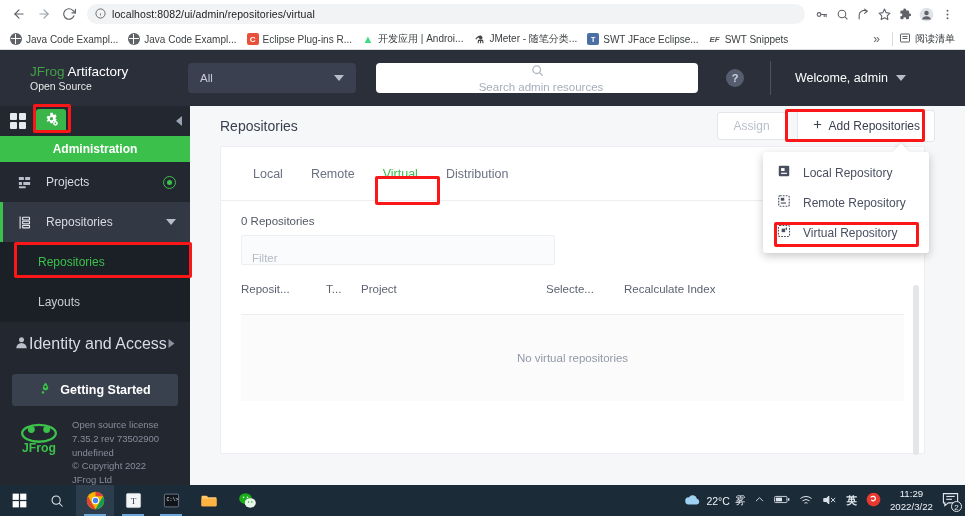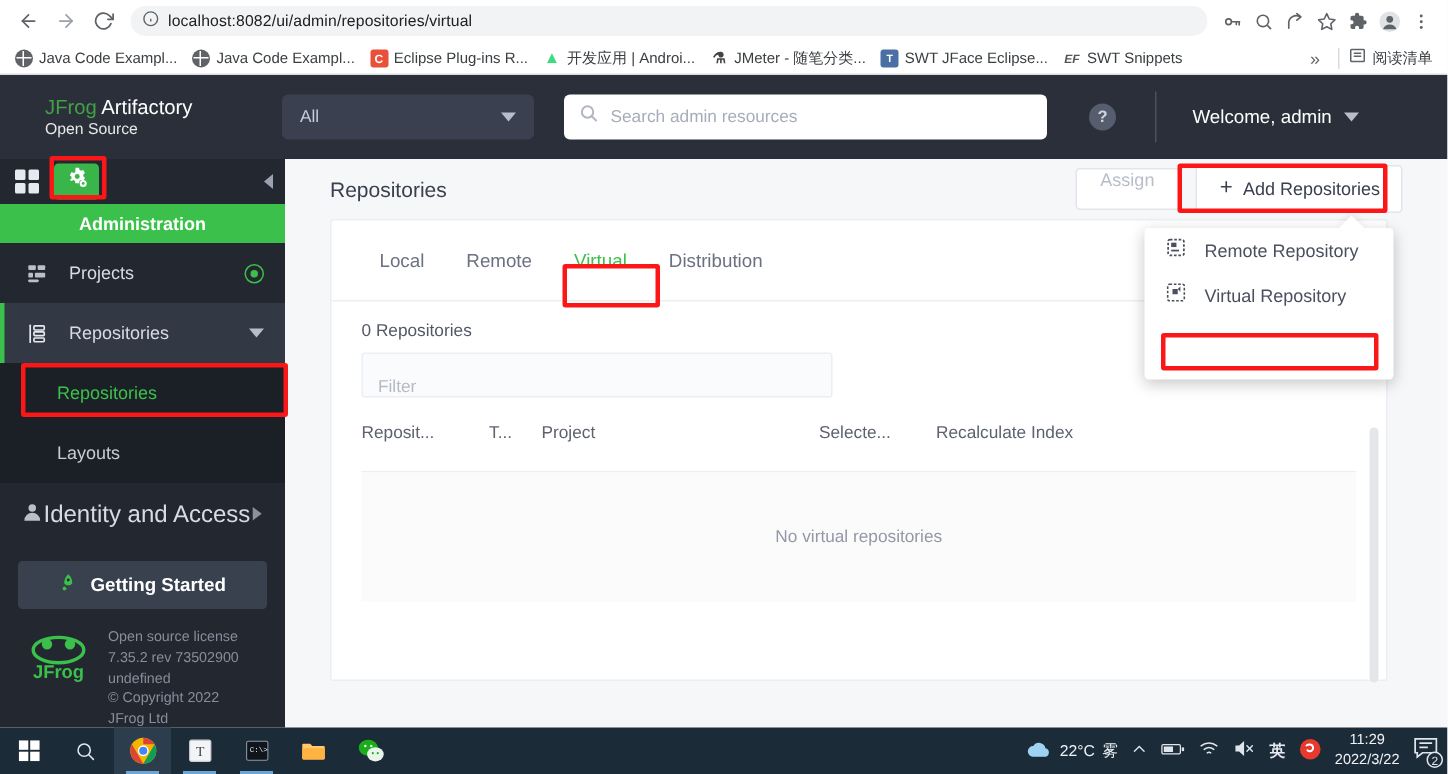"Search admin resources" .jf-search { flex-direction: none -> column }
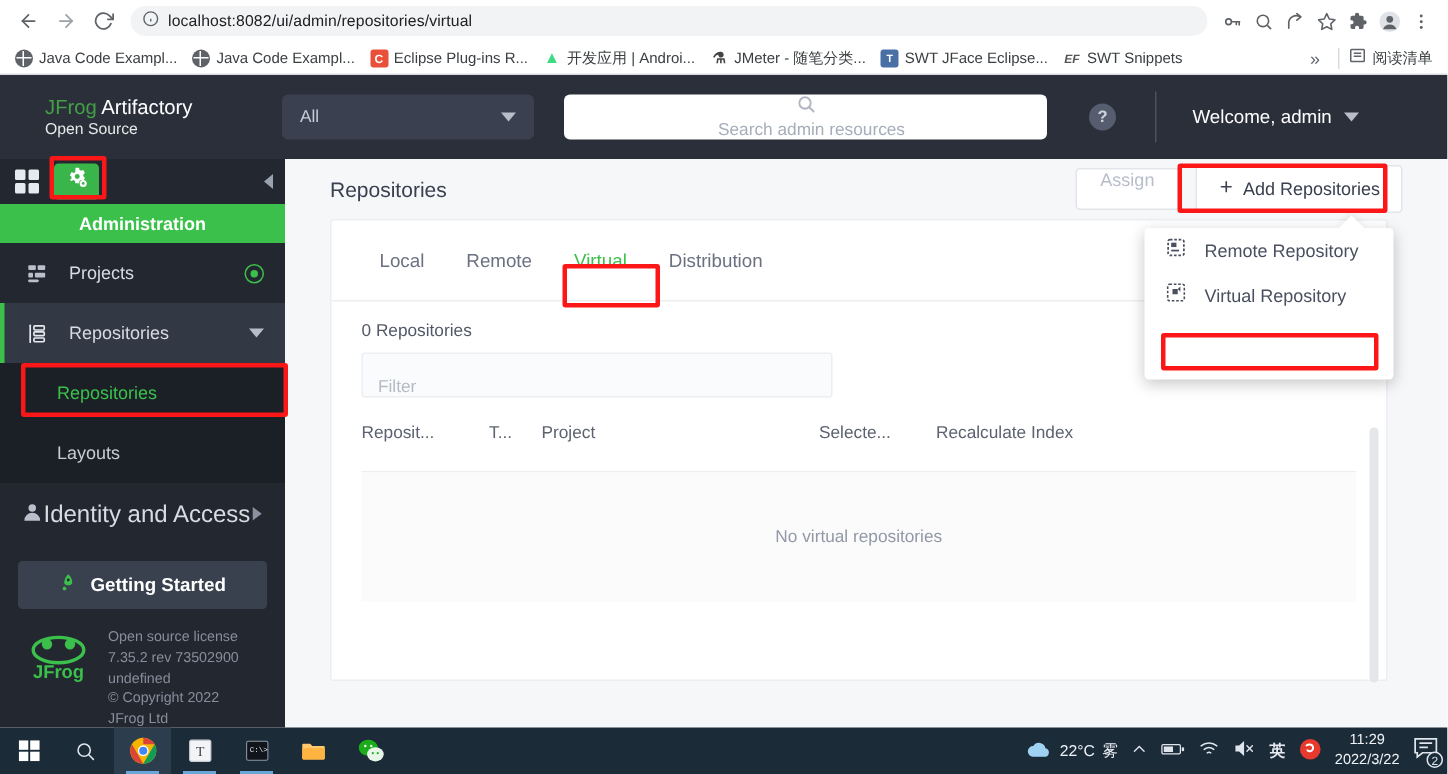"Assign" .btn-assign { align-items: none -> center }
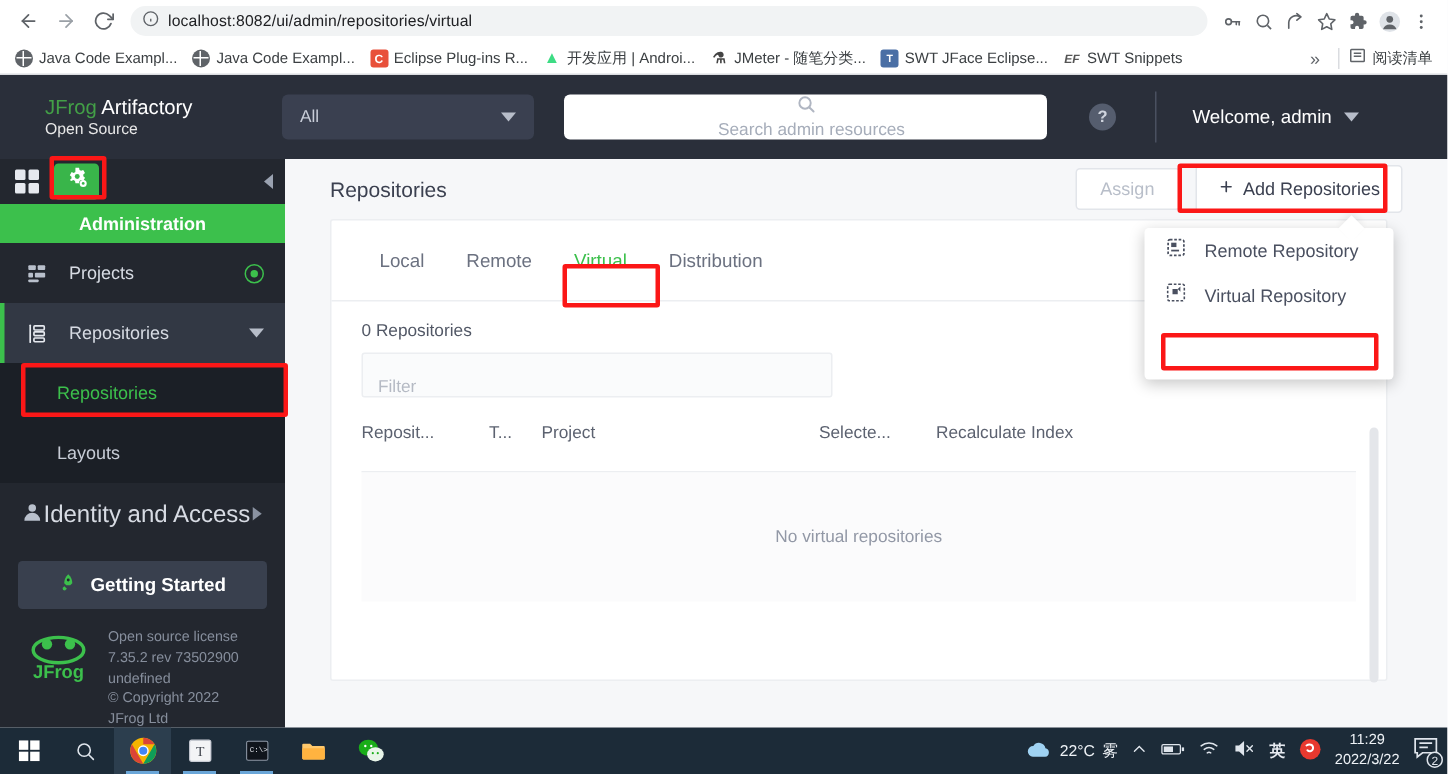"Local Repository" div.dd-item { html: none -> <div> <span> <svg> <rect></rect> <rect></rect> <rect></rect> </svg> </span> <span>Local Repository</span> </div> }
